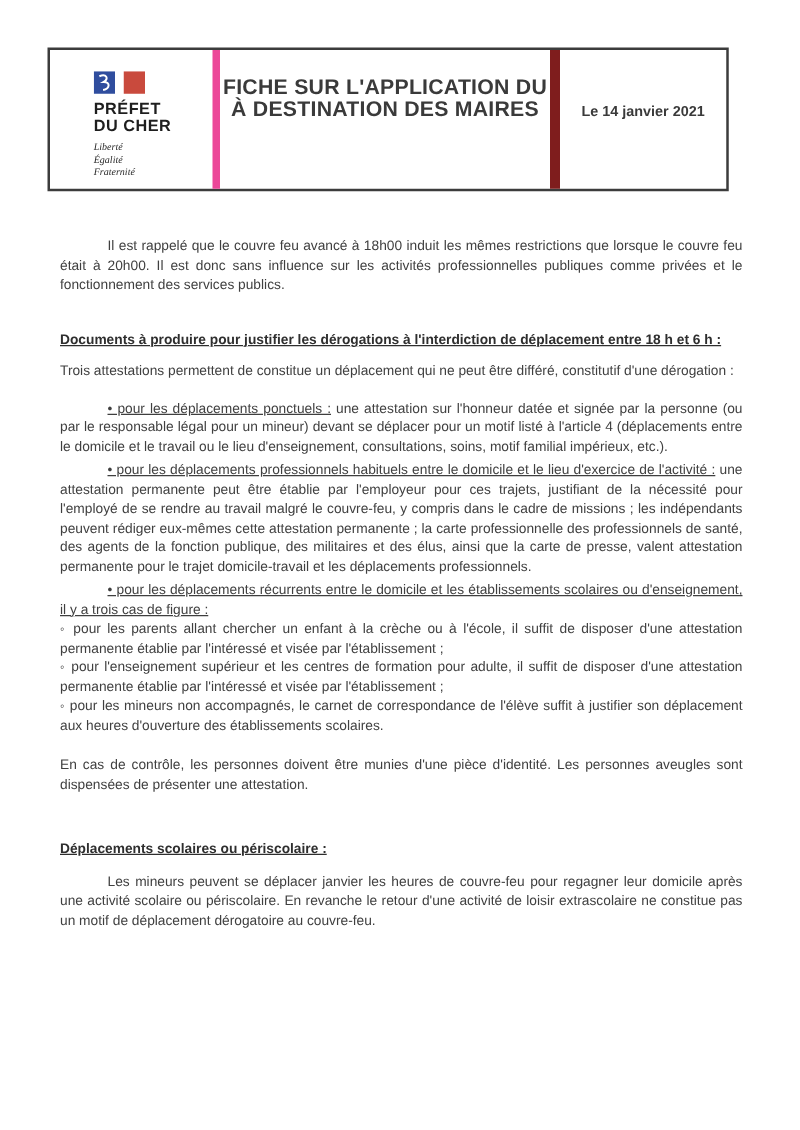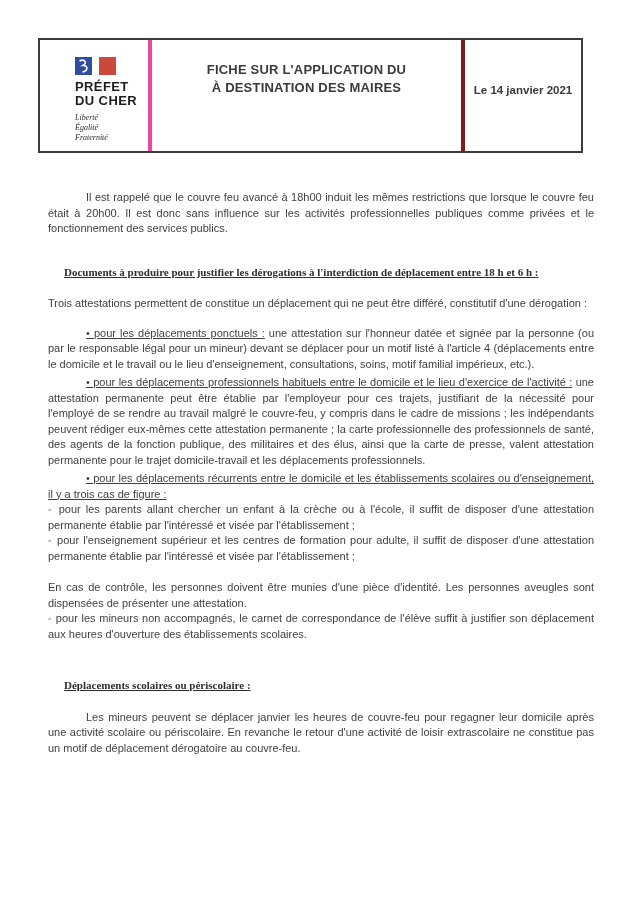"FICHE SUR L'APPLICATION DU" .cell-title { border-right: 4px solid #7f1d1d -> 8px solid #7f1d1d; font-size: 13px -> 17px }
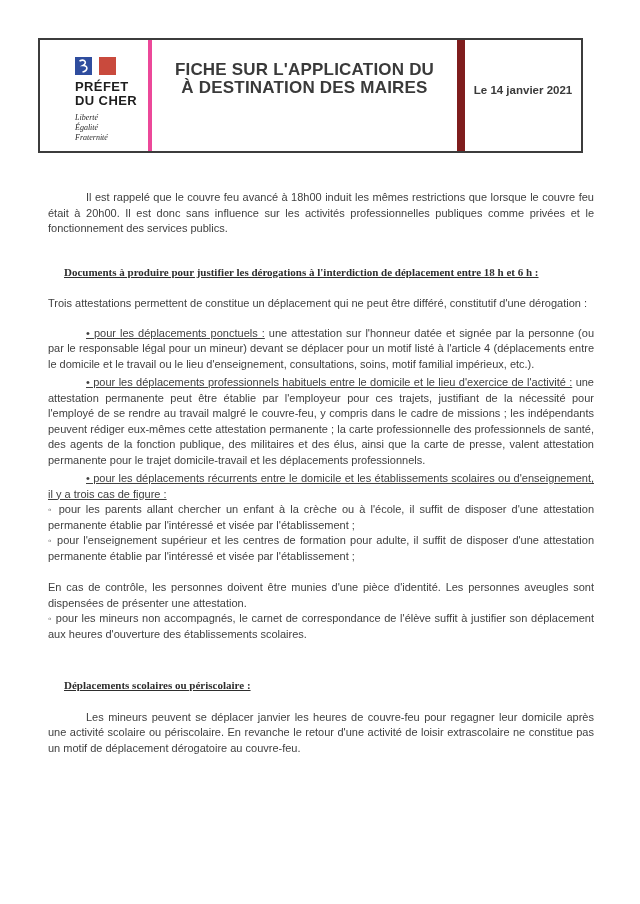"PRÉFET" .cell-logo { border-right: 4px solid #ec4899 -> 6px solid #ec4899; width: 112px -> 136px }
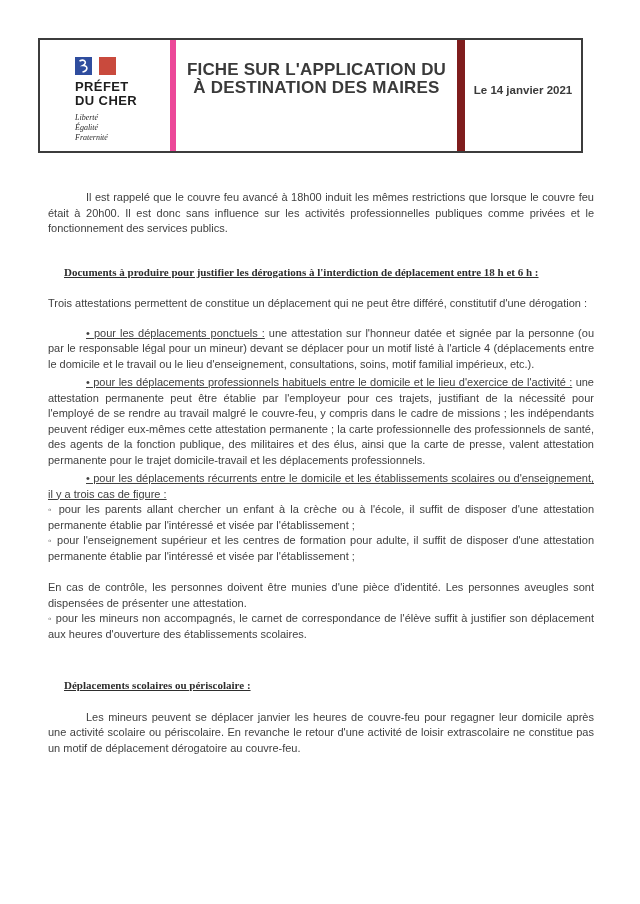"Le 14 janvier 2021" .cell-date { width: 116px -> 133px }
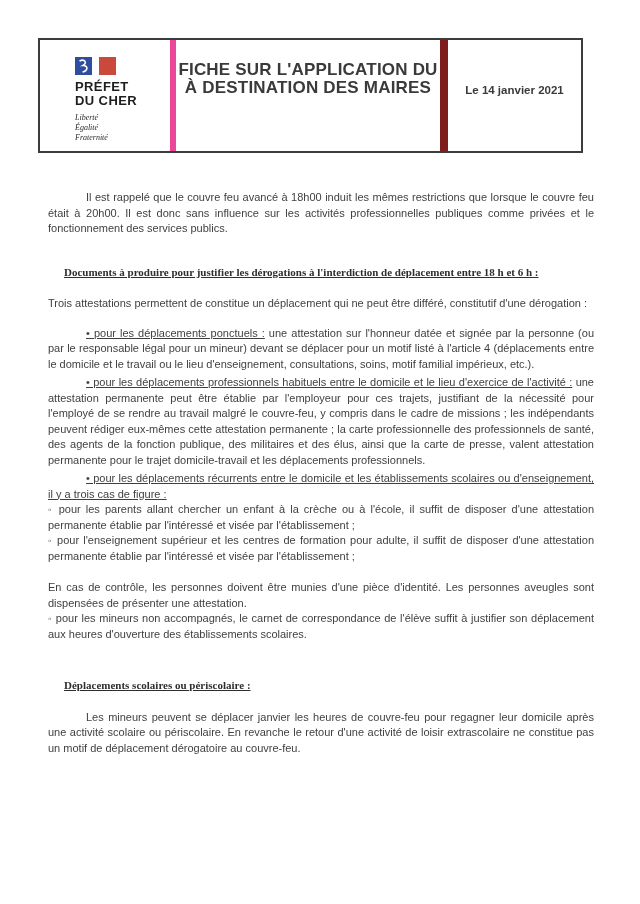"Documents à produire pour justifier" .heading { font-family: Liberation Serif, serif -> none; margin: 16px -> 0 }
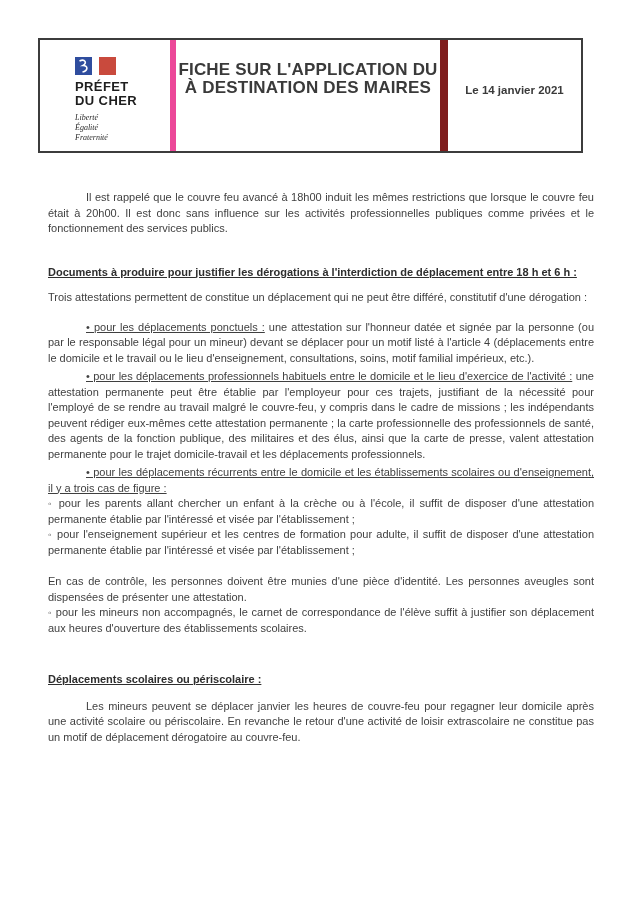"En cas de contrôle, les" p.para { order: before "◦ pour les mineurs non" -> after "◦ pour les mineurs non" }
